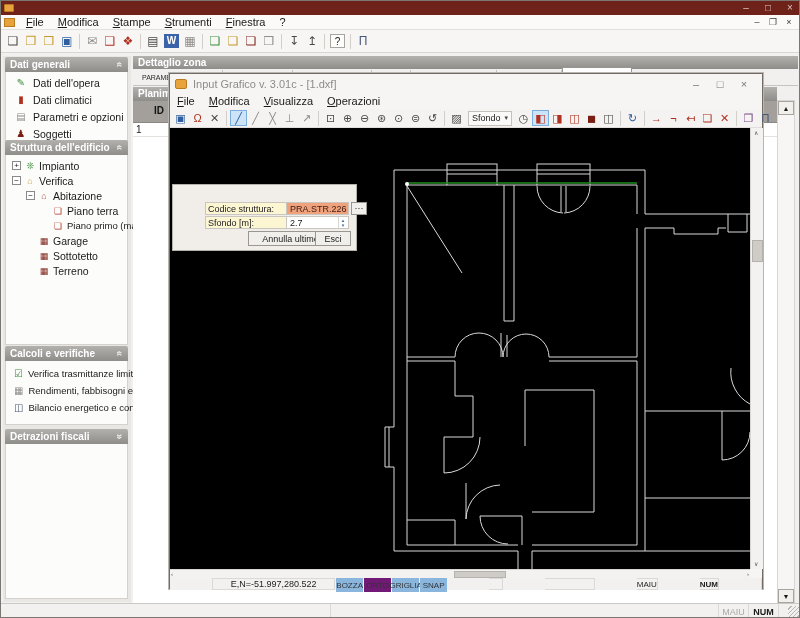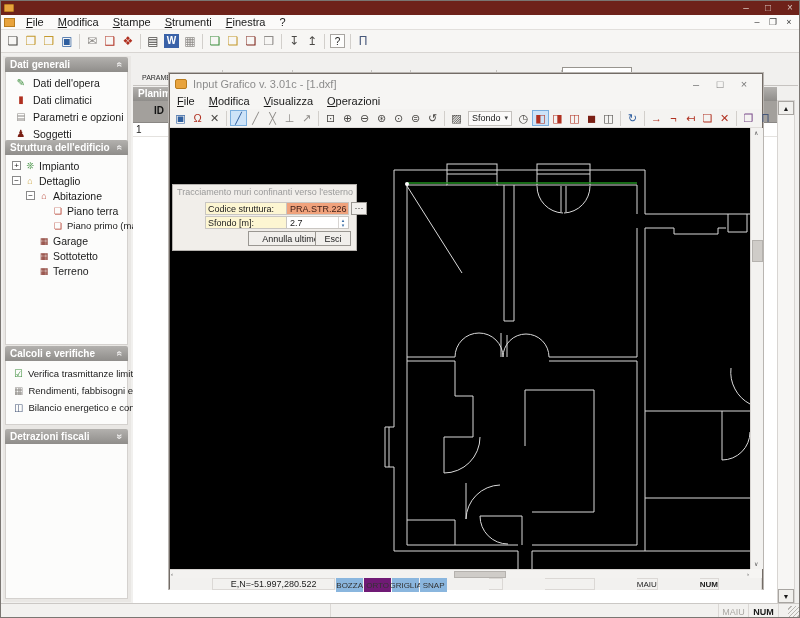"Dettaglio zona" div.abs { html: none -> <div> <span>Dettaglio zona</span> </div> }
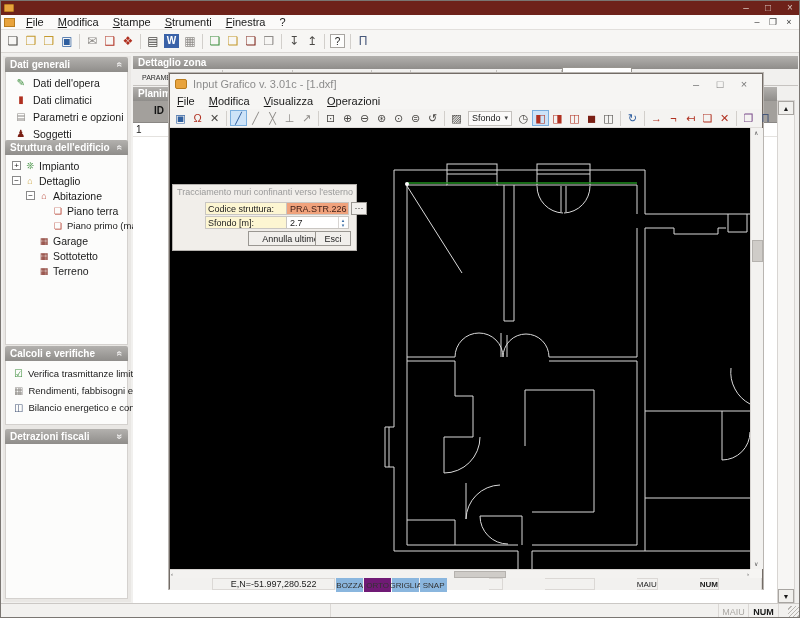"Dettaglio" span { text: Dettaglio -> Verifica }
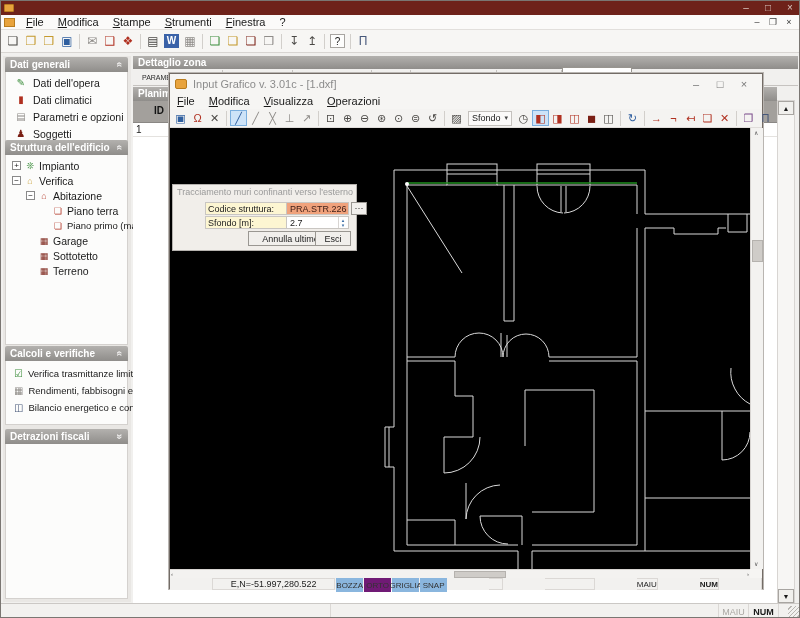"Tracciamento muri confinanti verso" div { html: <div>Tracciamento muri confinanti verso l'esterno</div> -> none }
